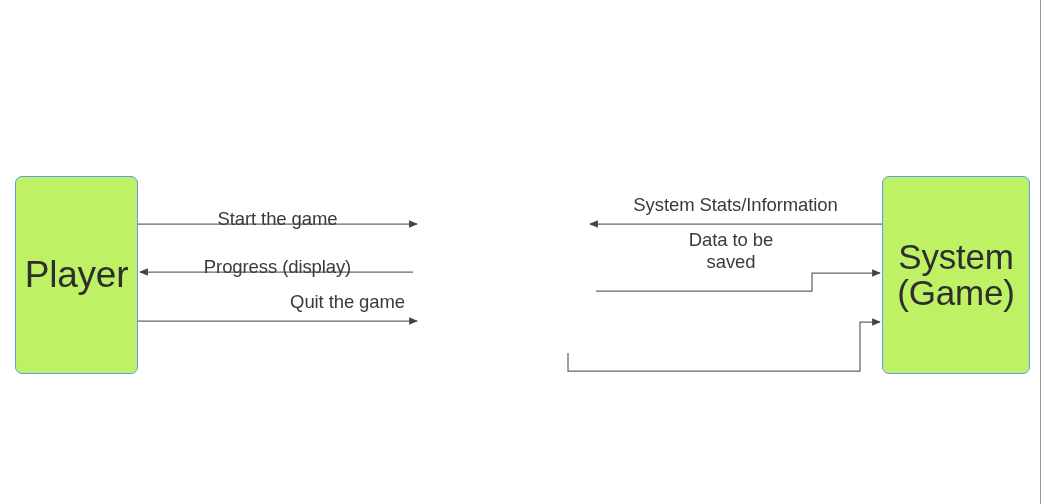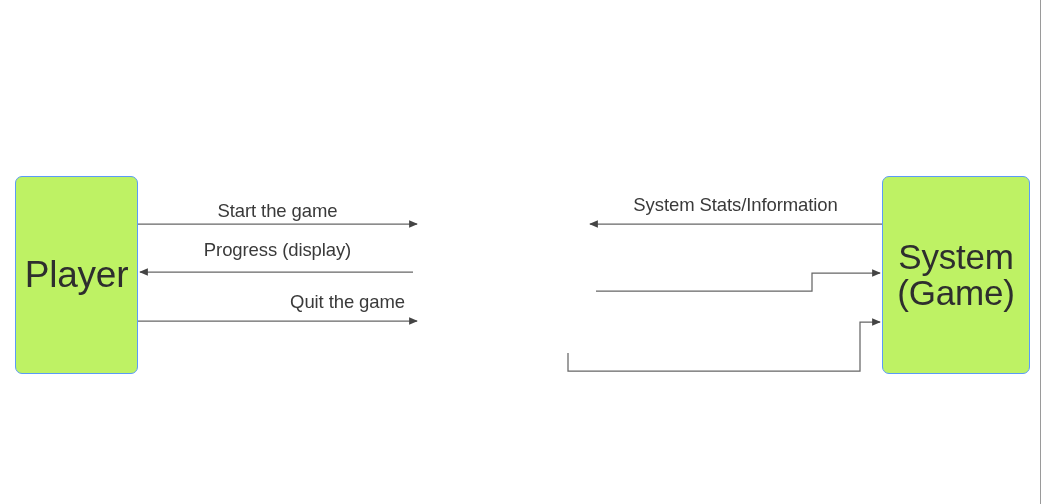"Start the game" #label-start-the-game { top: 200px -> 208px }
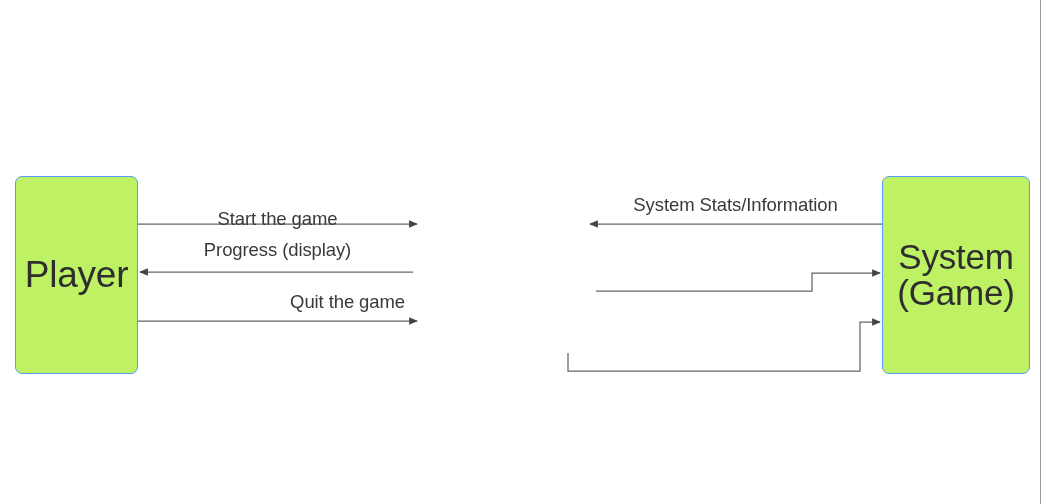"Data to be" div.flow-label { html: none -> <div>Data to be saved</div> }
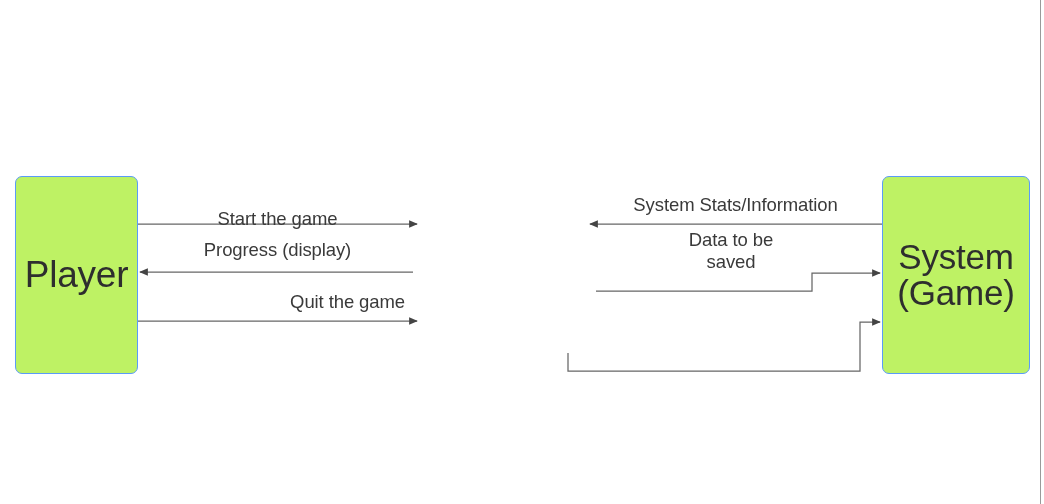"Progress (display)" #label-progress-display { top: 239px -> 256px }
